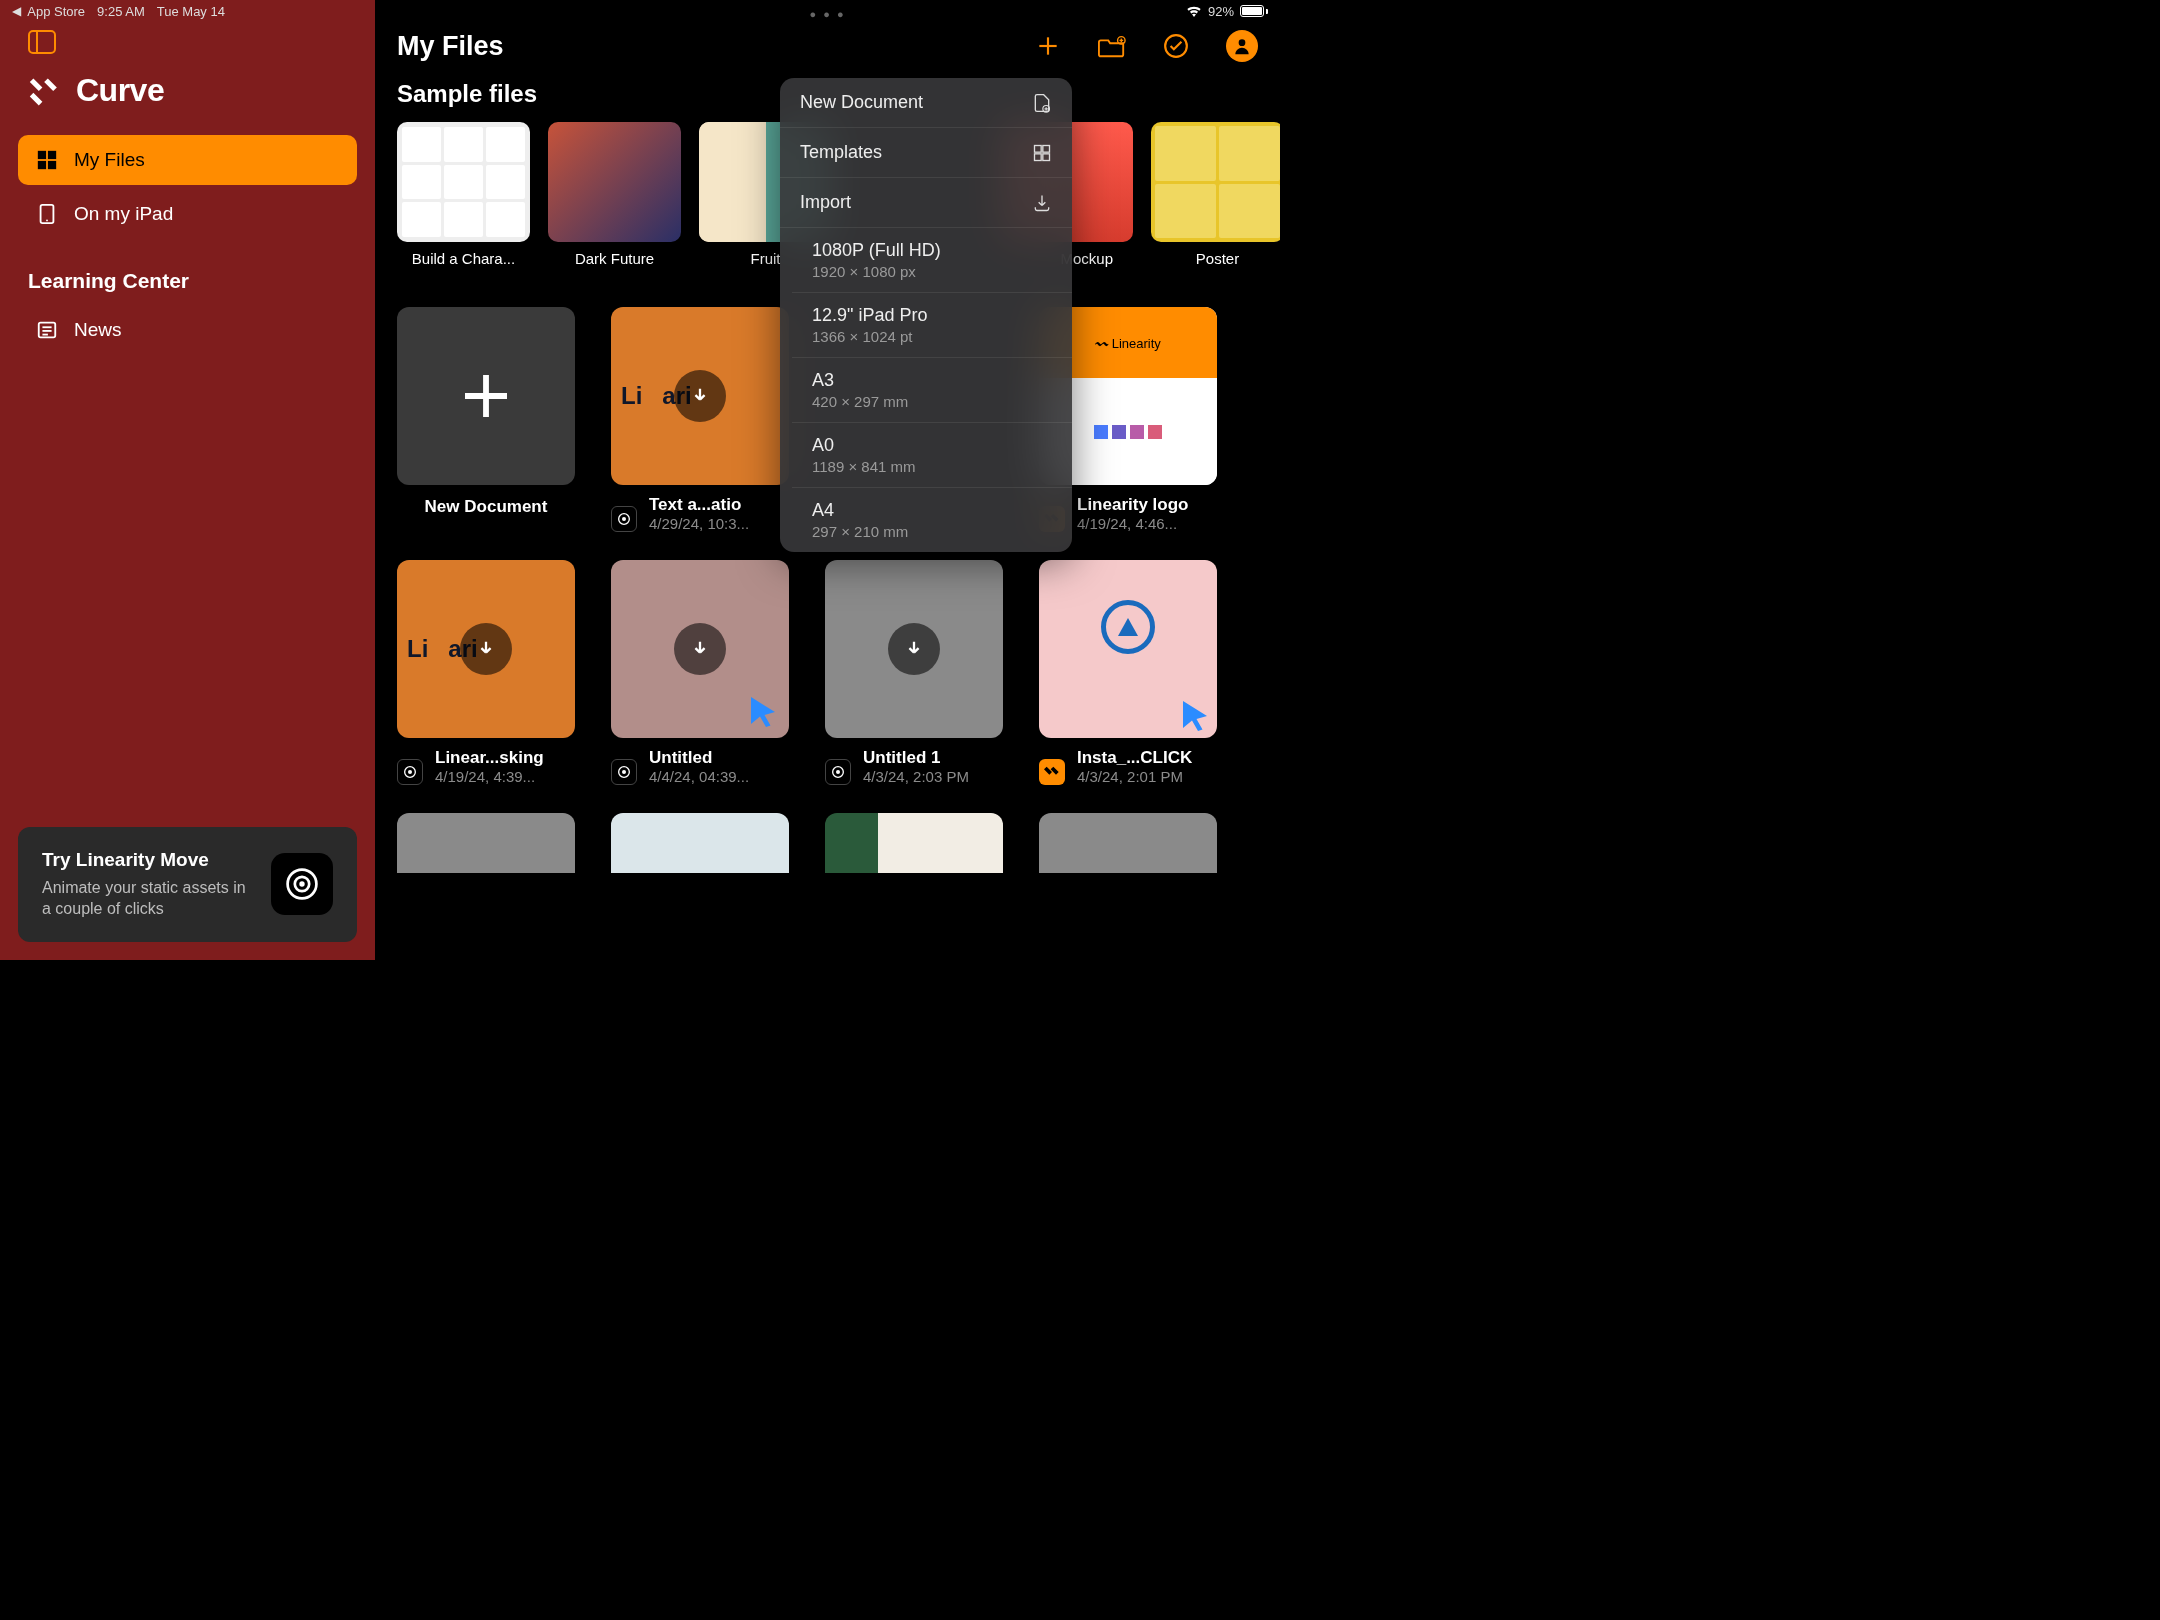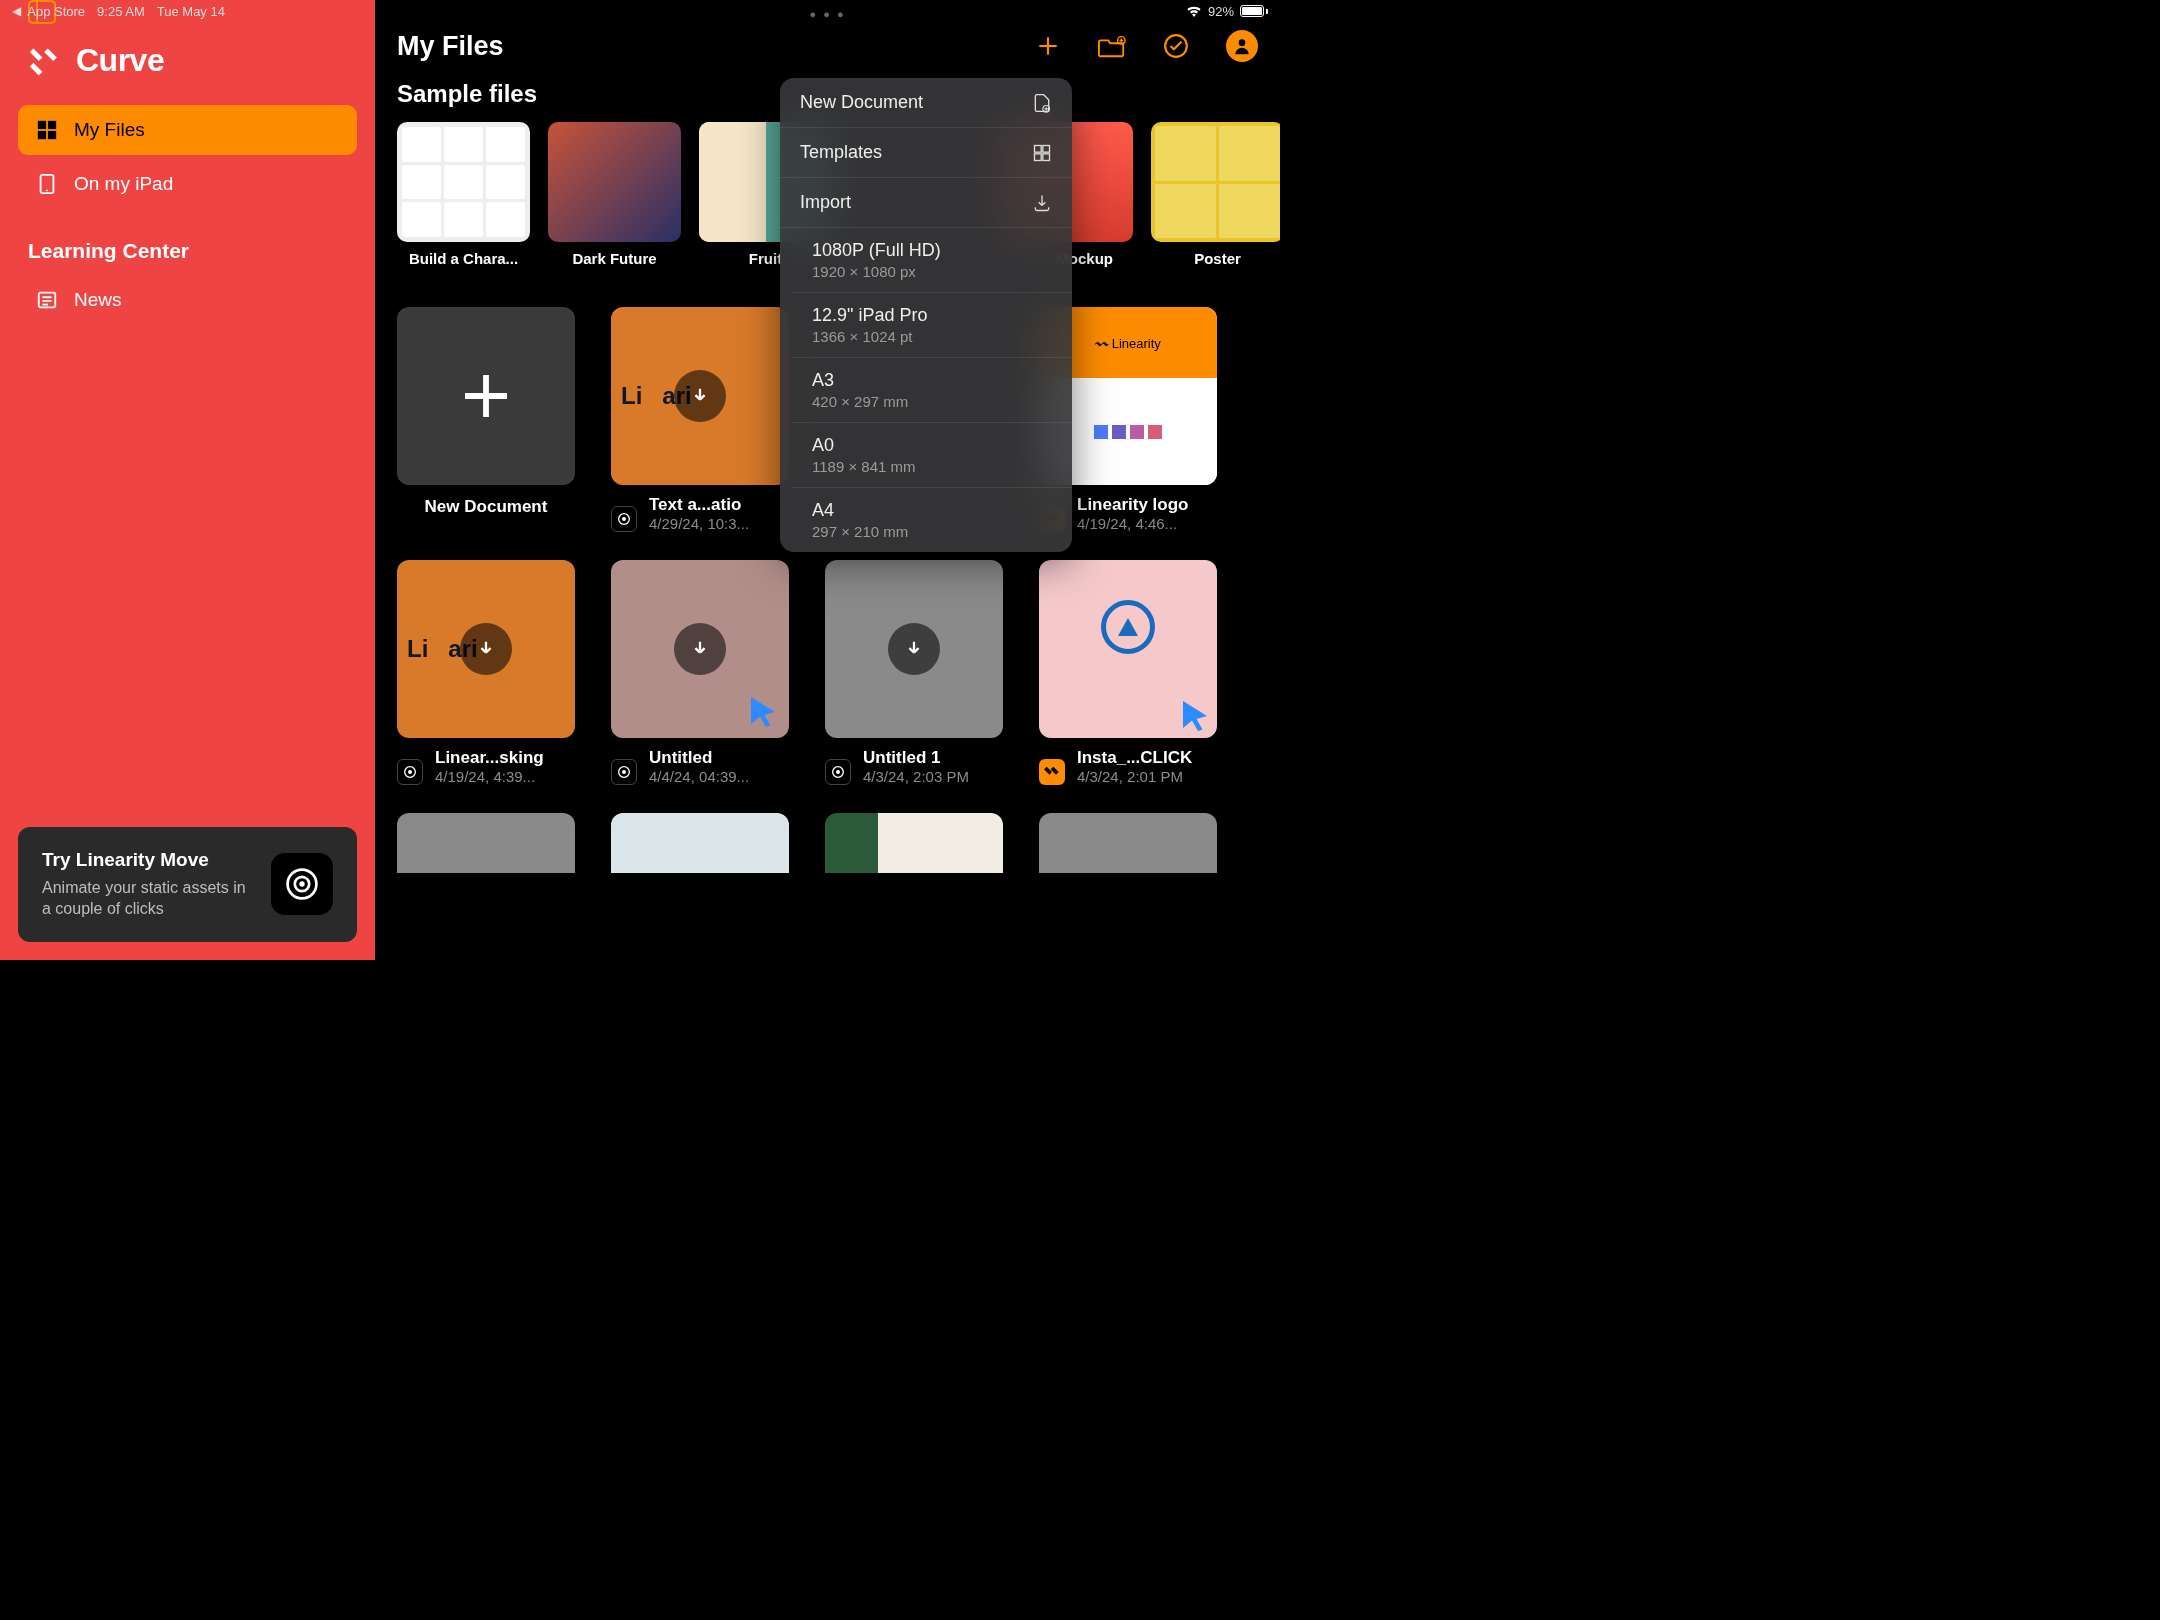"Curve" .sidebar { background: #ef4444 -> #7f1d1d; padding-top: none -> 30px }
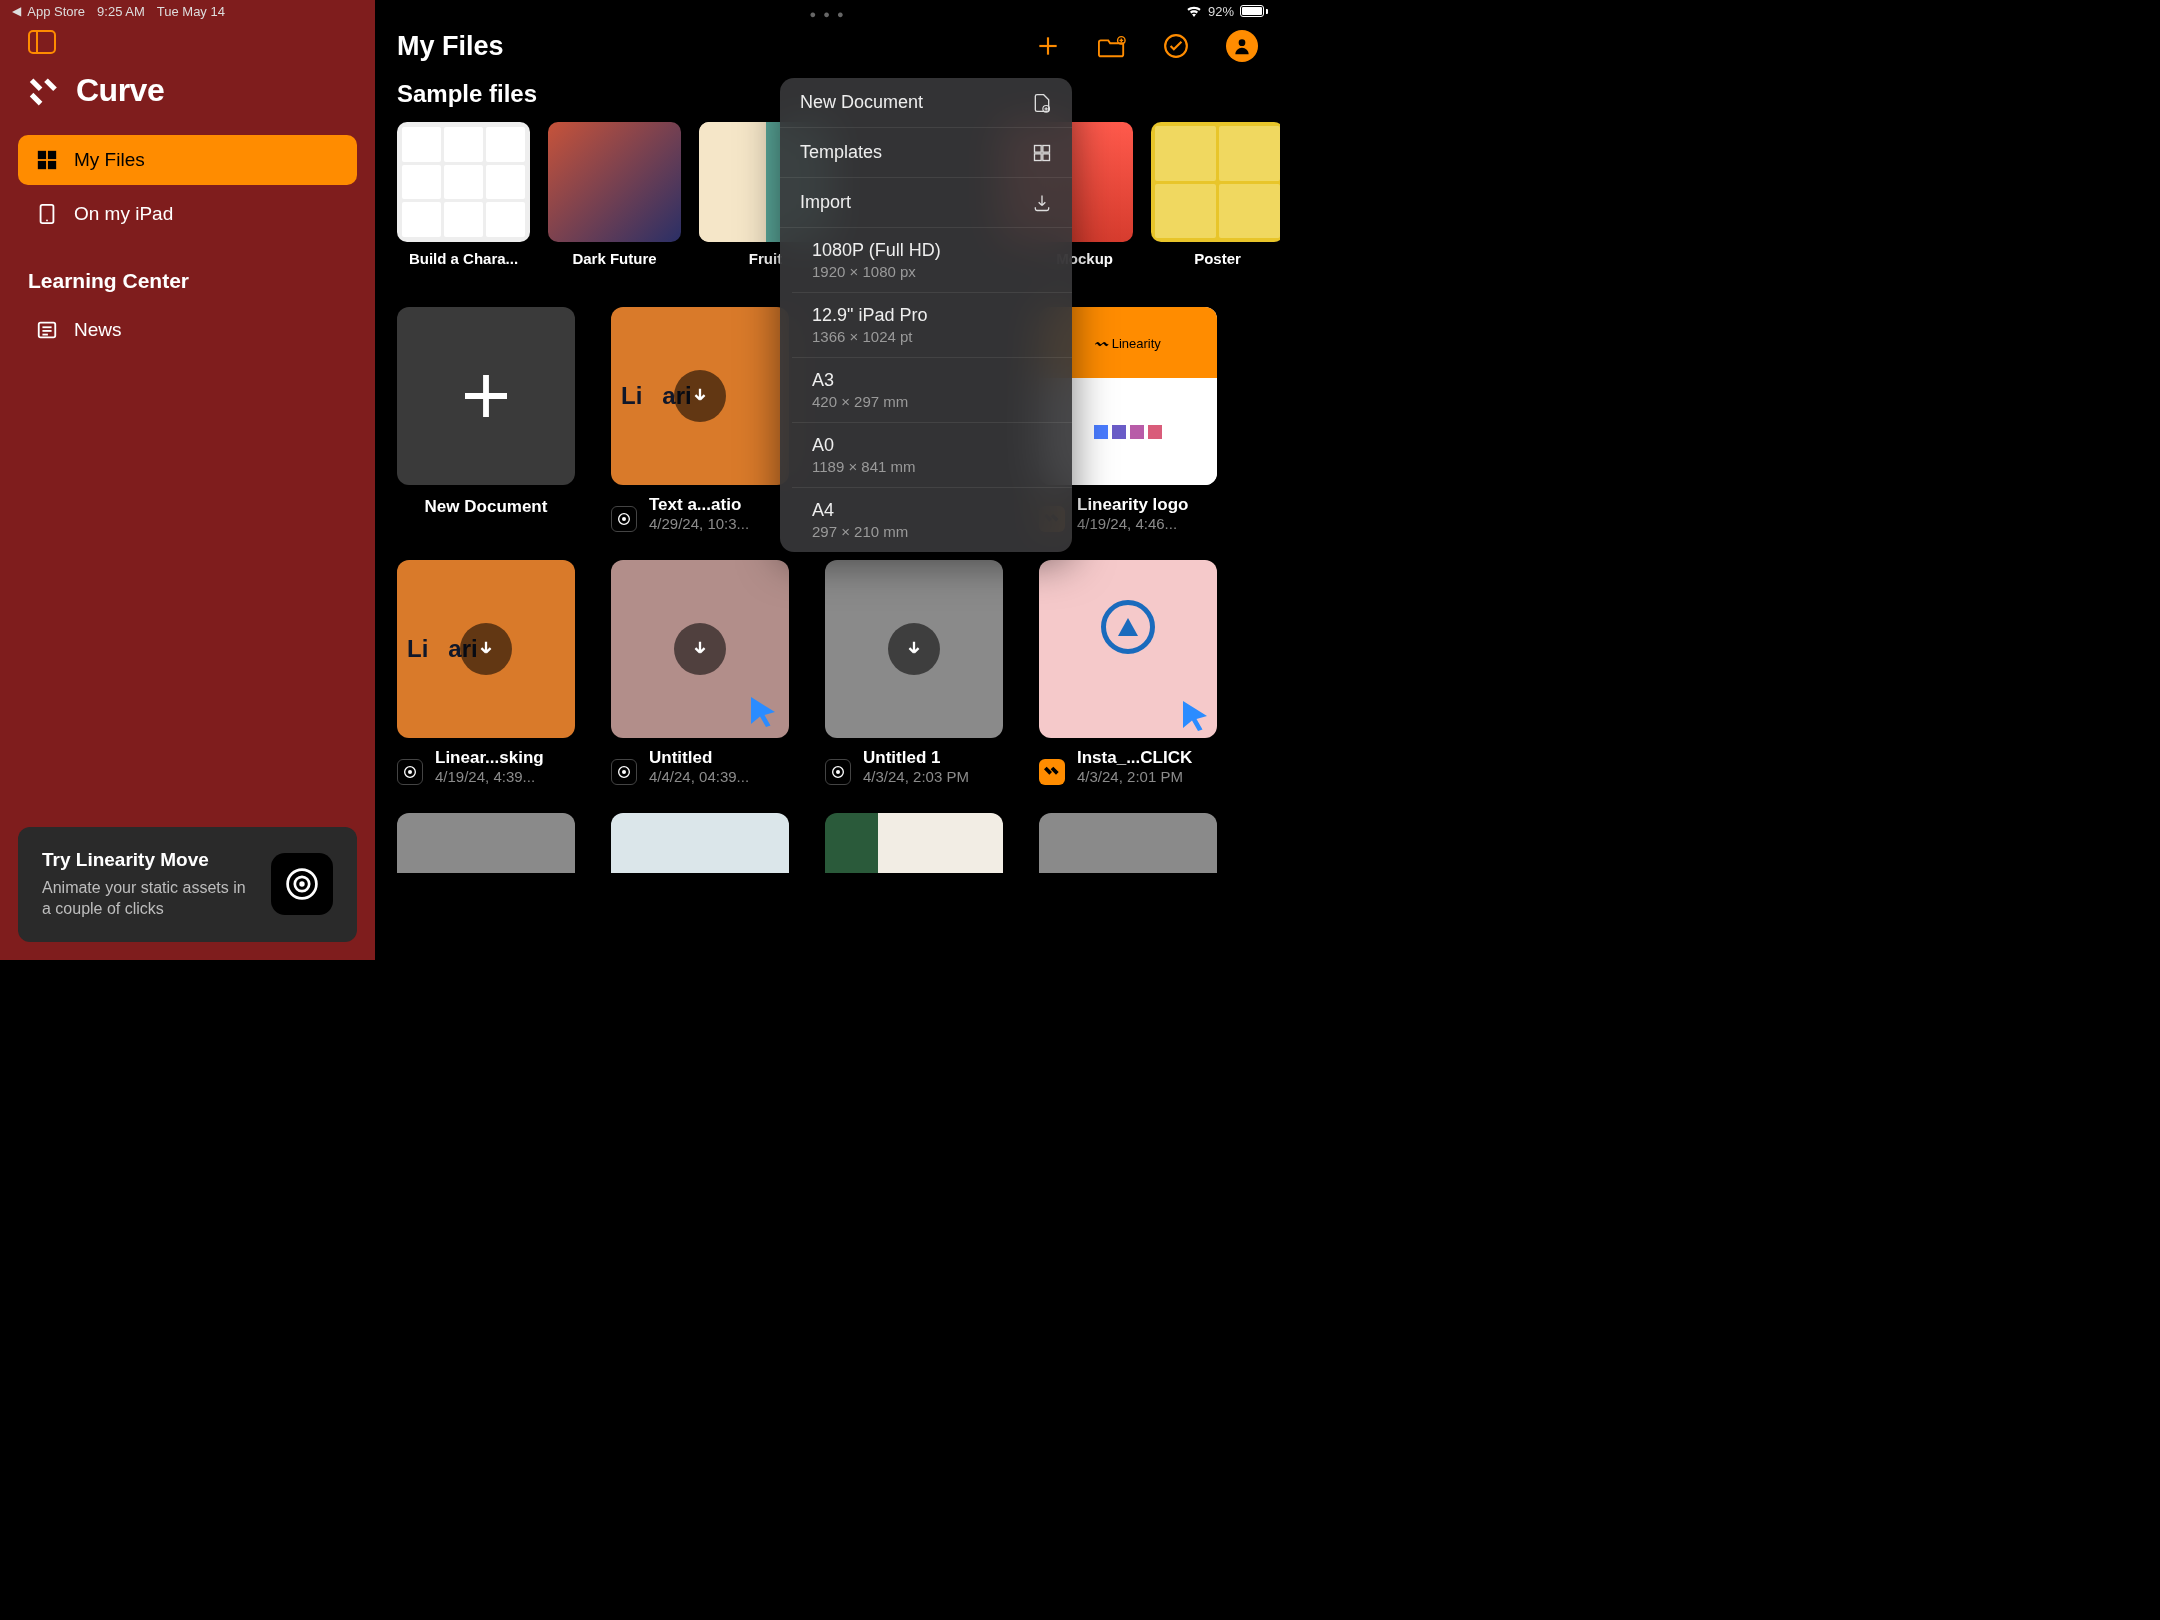"Build a Chara..." .sample-row { font-weight: bold -> none }
